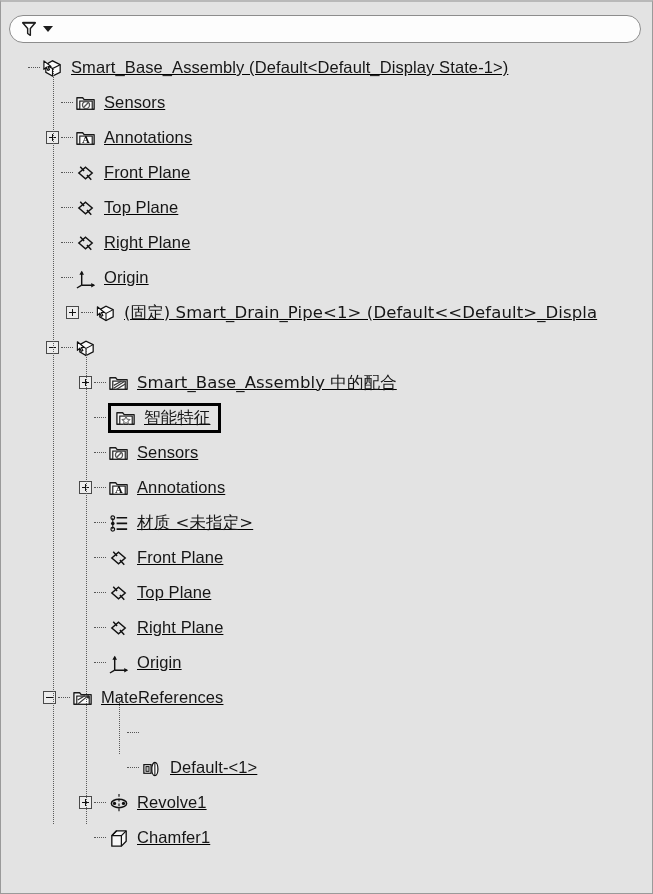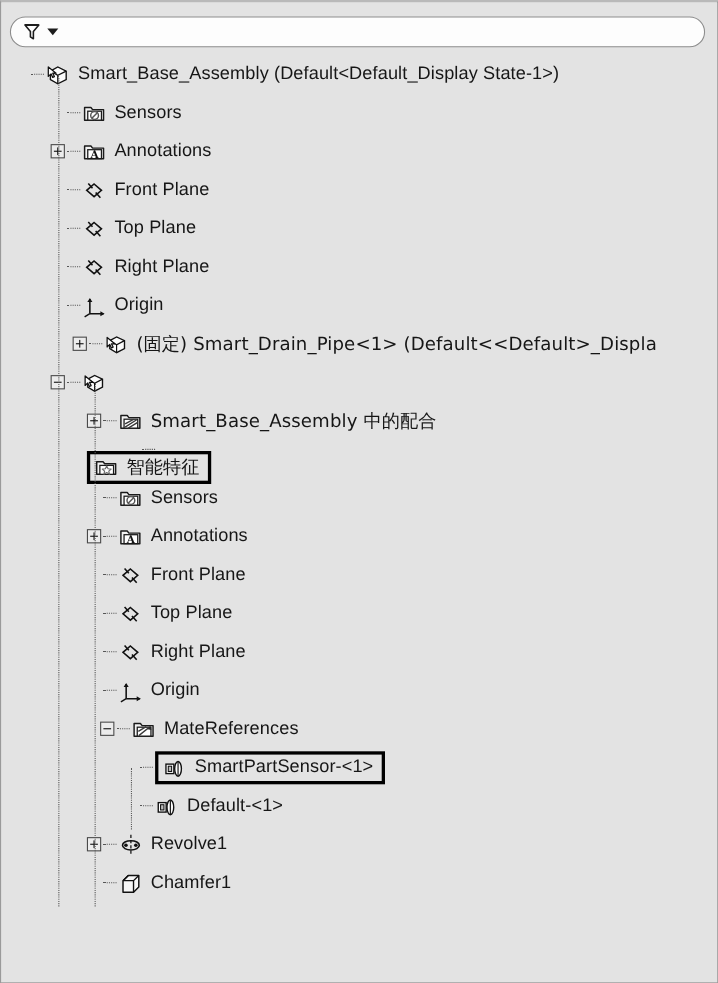"Smart_Base_Assembly" .tree { text-decoration: none -> underline }
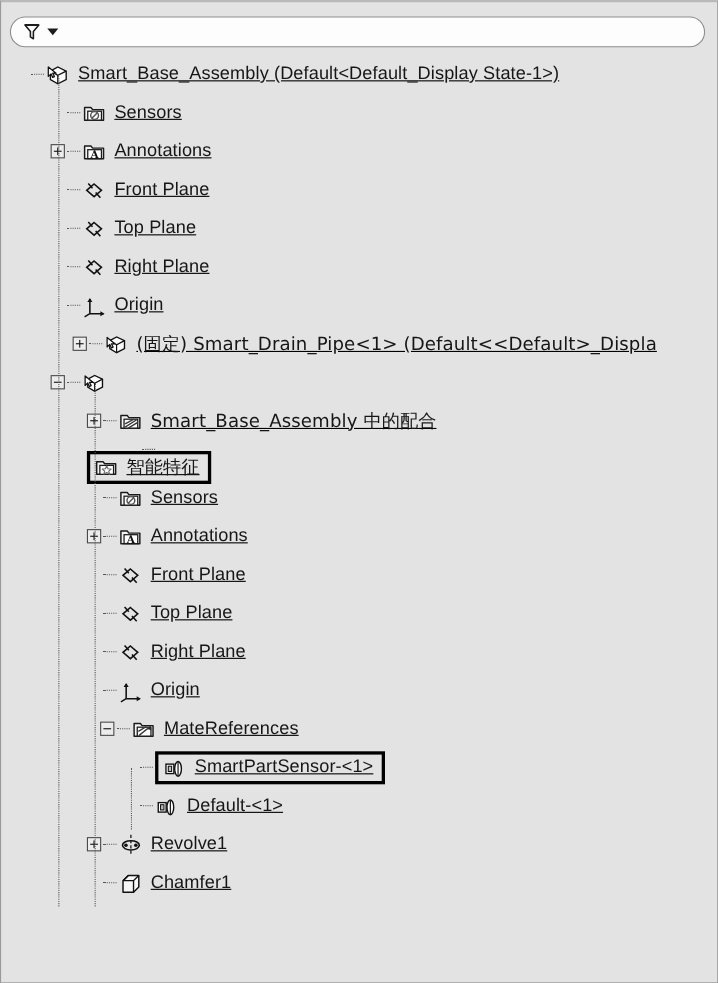"智能特征" div.row-inner { flex-direction: column -> none }
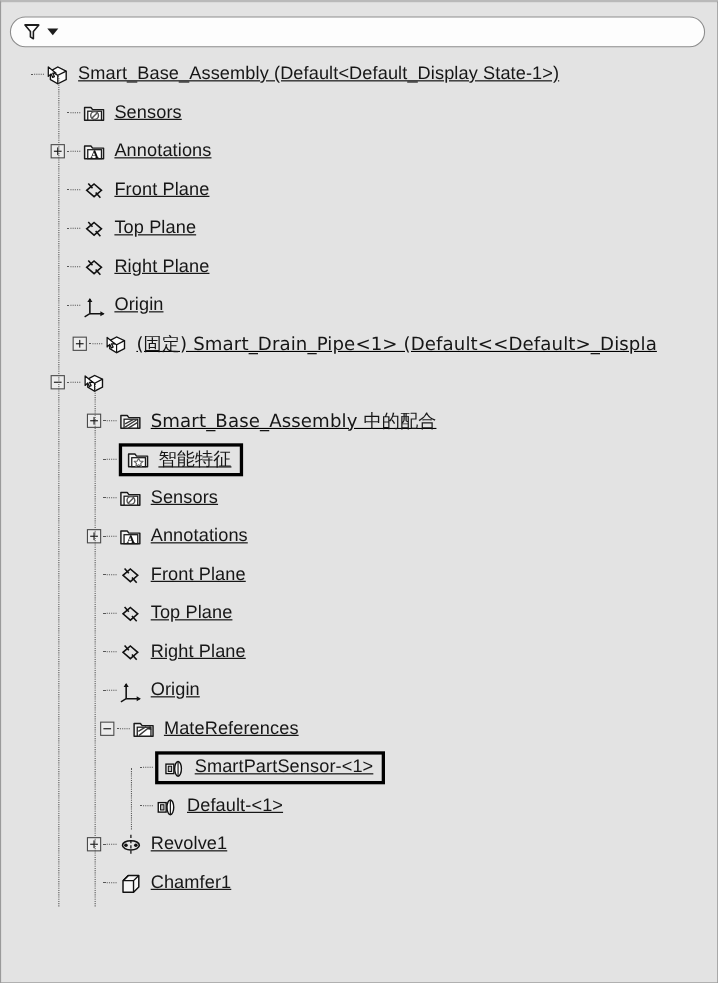"材质 <未指定>" div.row { html: none -> <div> <div> <span></span> <span></span> <span> <svg> <use></use> </svg> <span>材质 &lt;未指定&gt;</span> </span> </div> </div> }
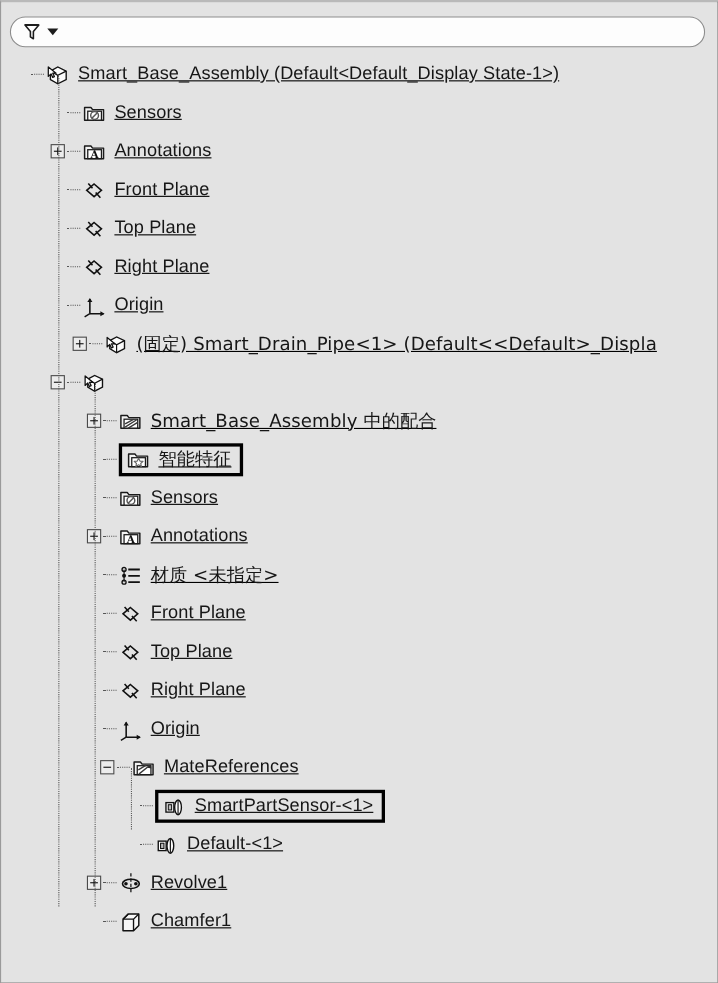"MateReferences" div.row-inner { margin-left: 90px -> 42px }
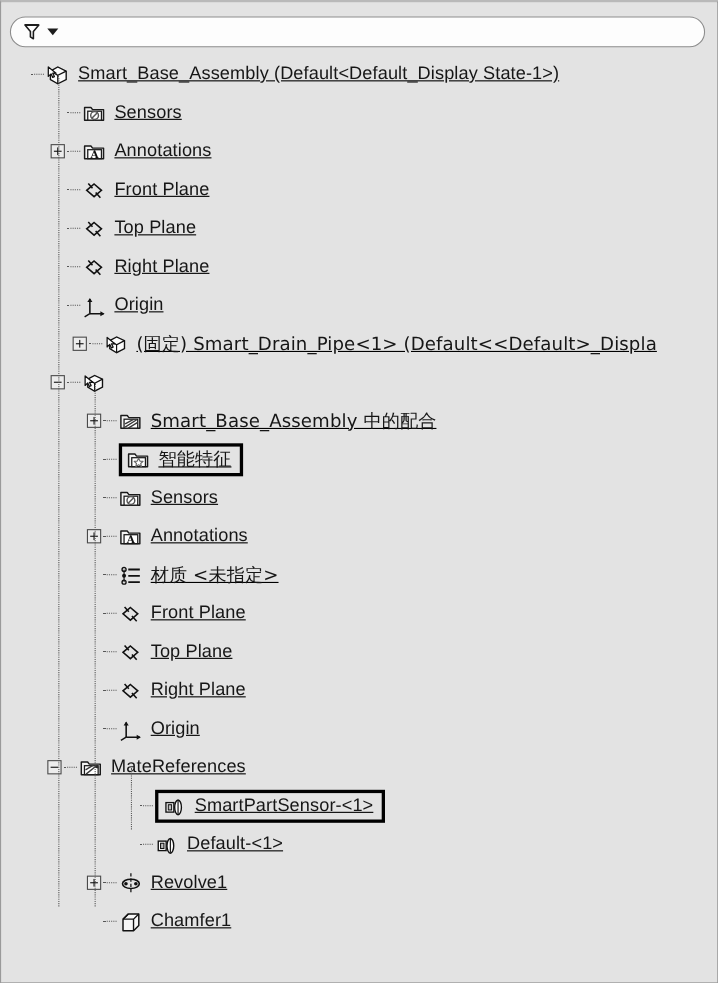"SmartPartSensor-<1>" span.box-wrap { html: <span> <svg> <use></use> </svg> <span>SmartPartSensor-&lt;1&gt;</span> </span> -> none }
